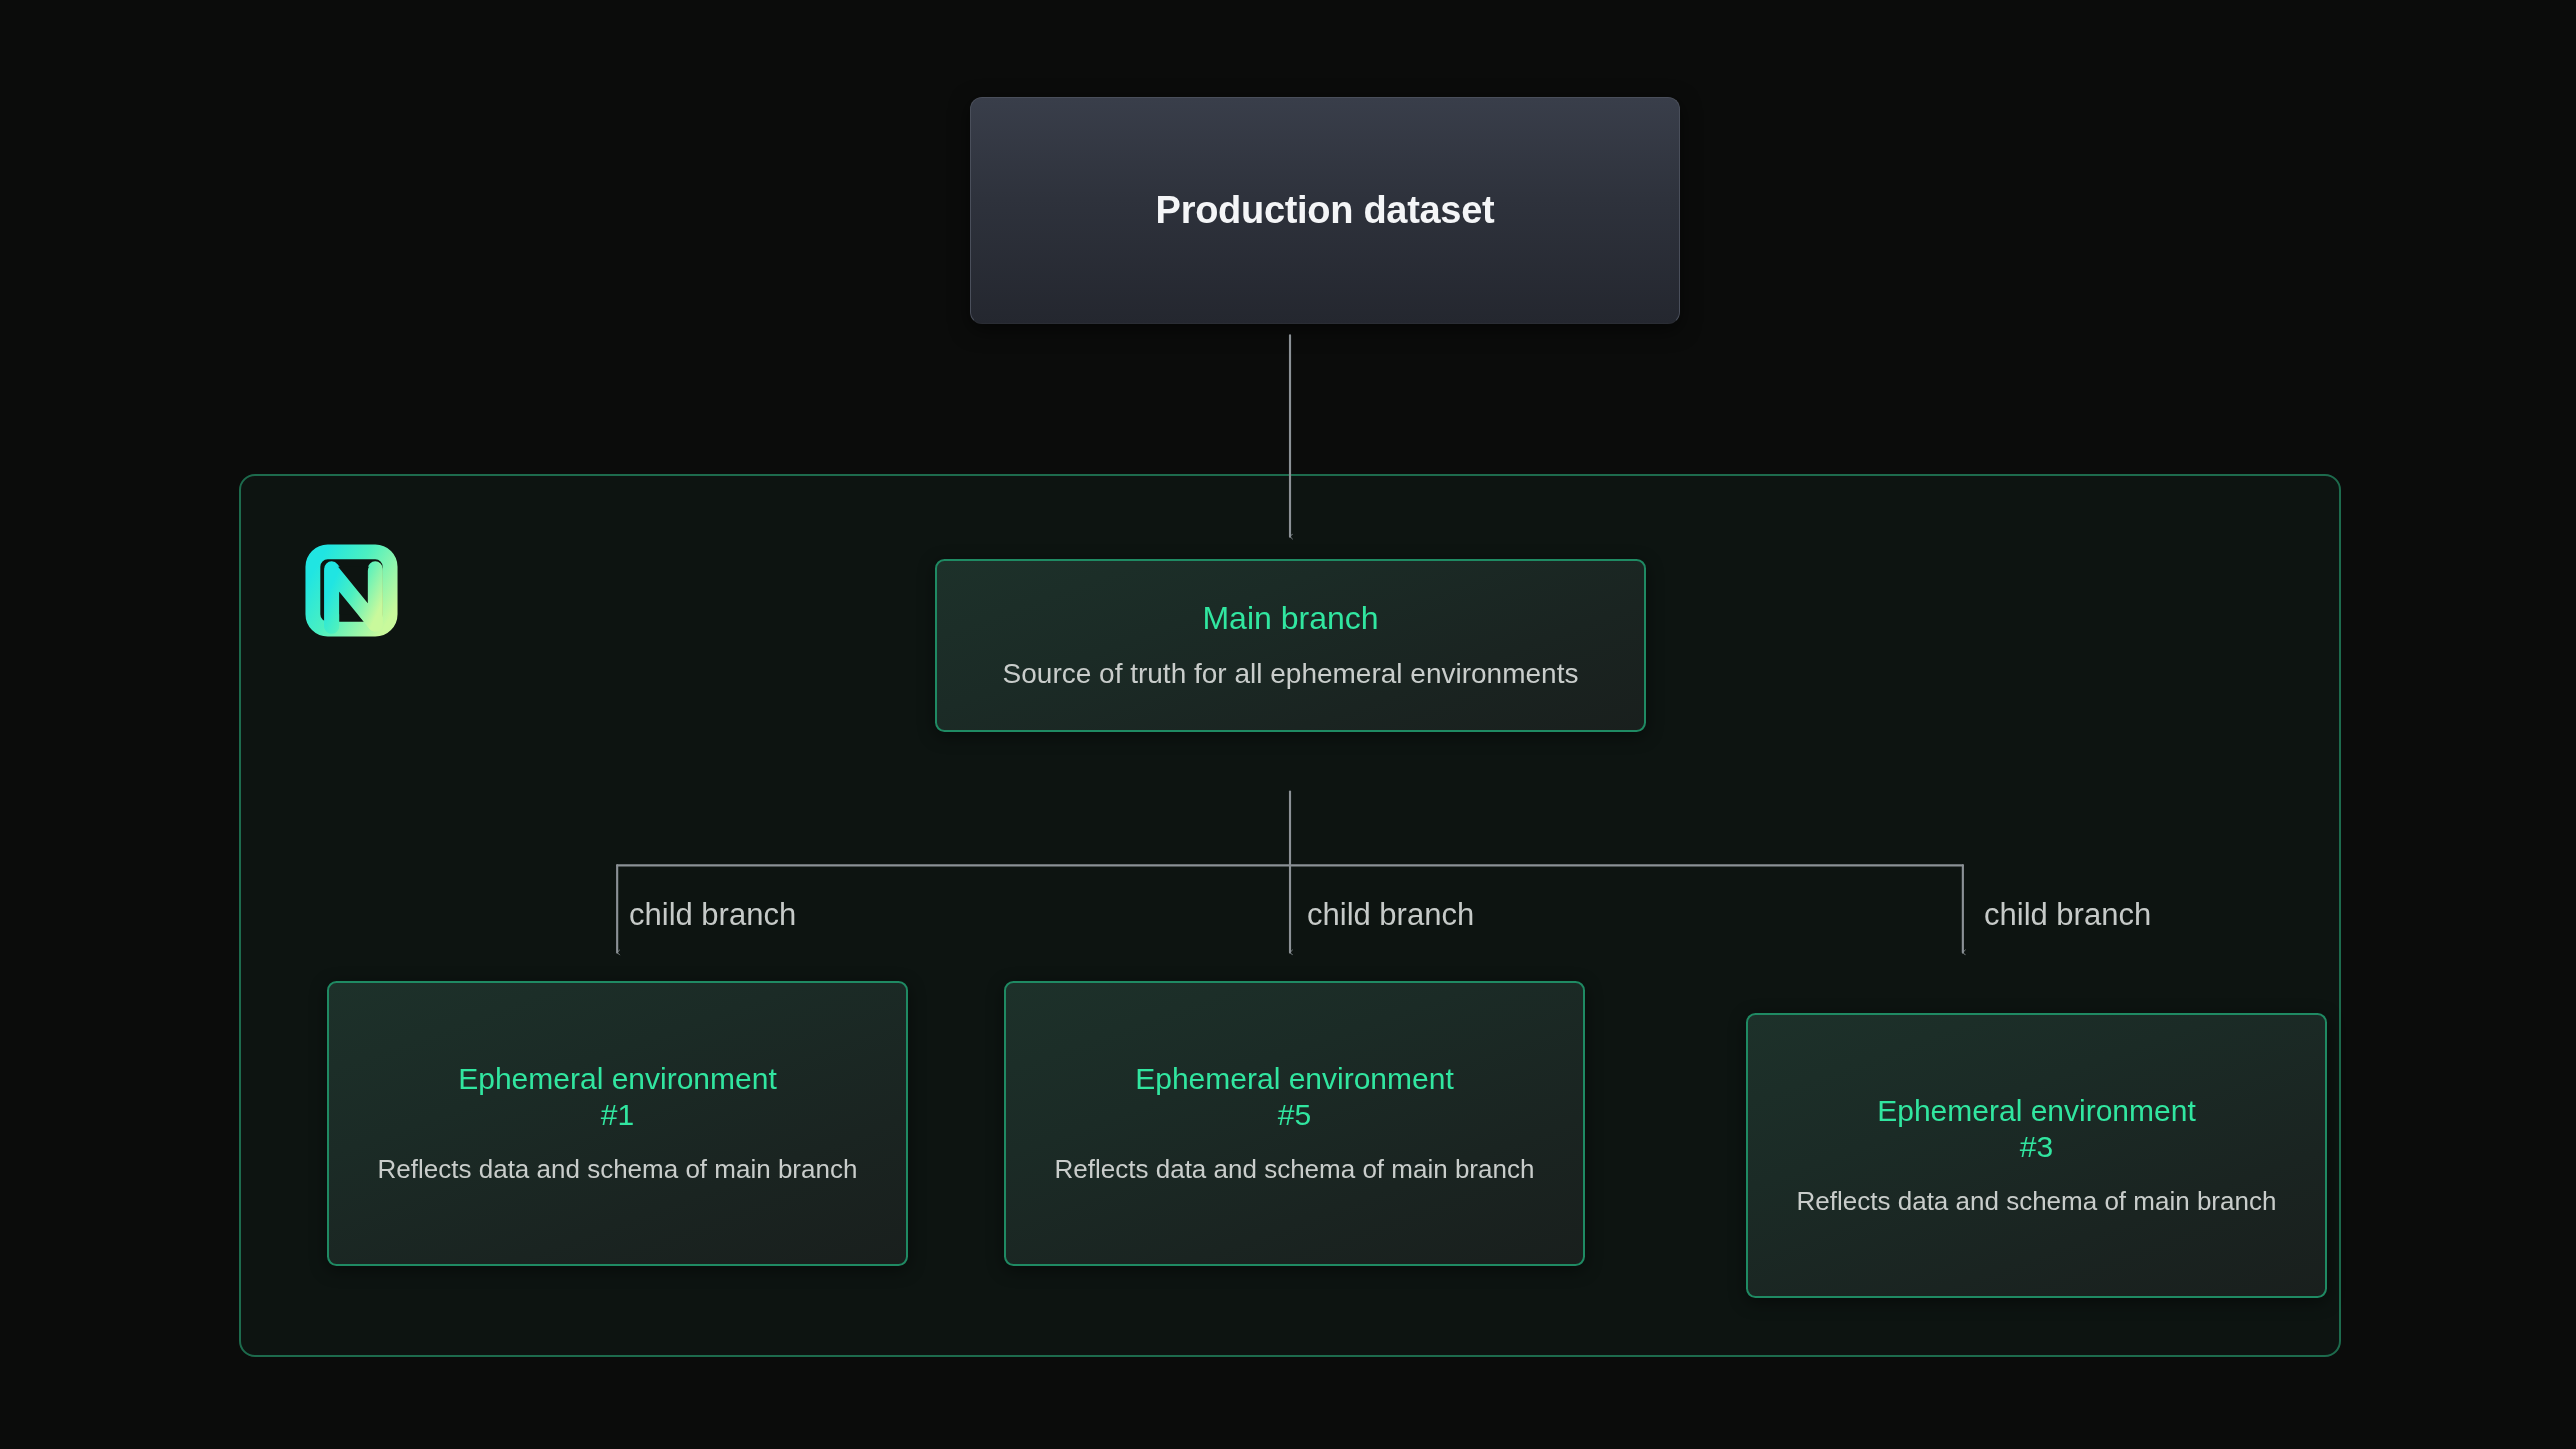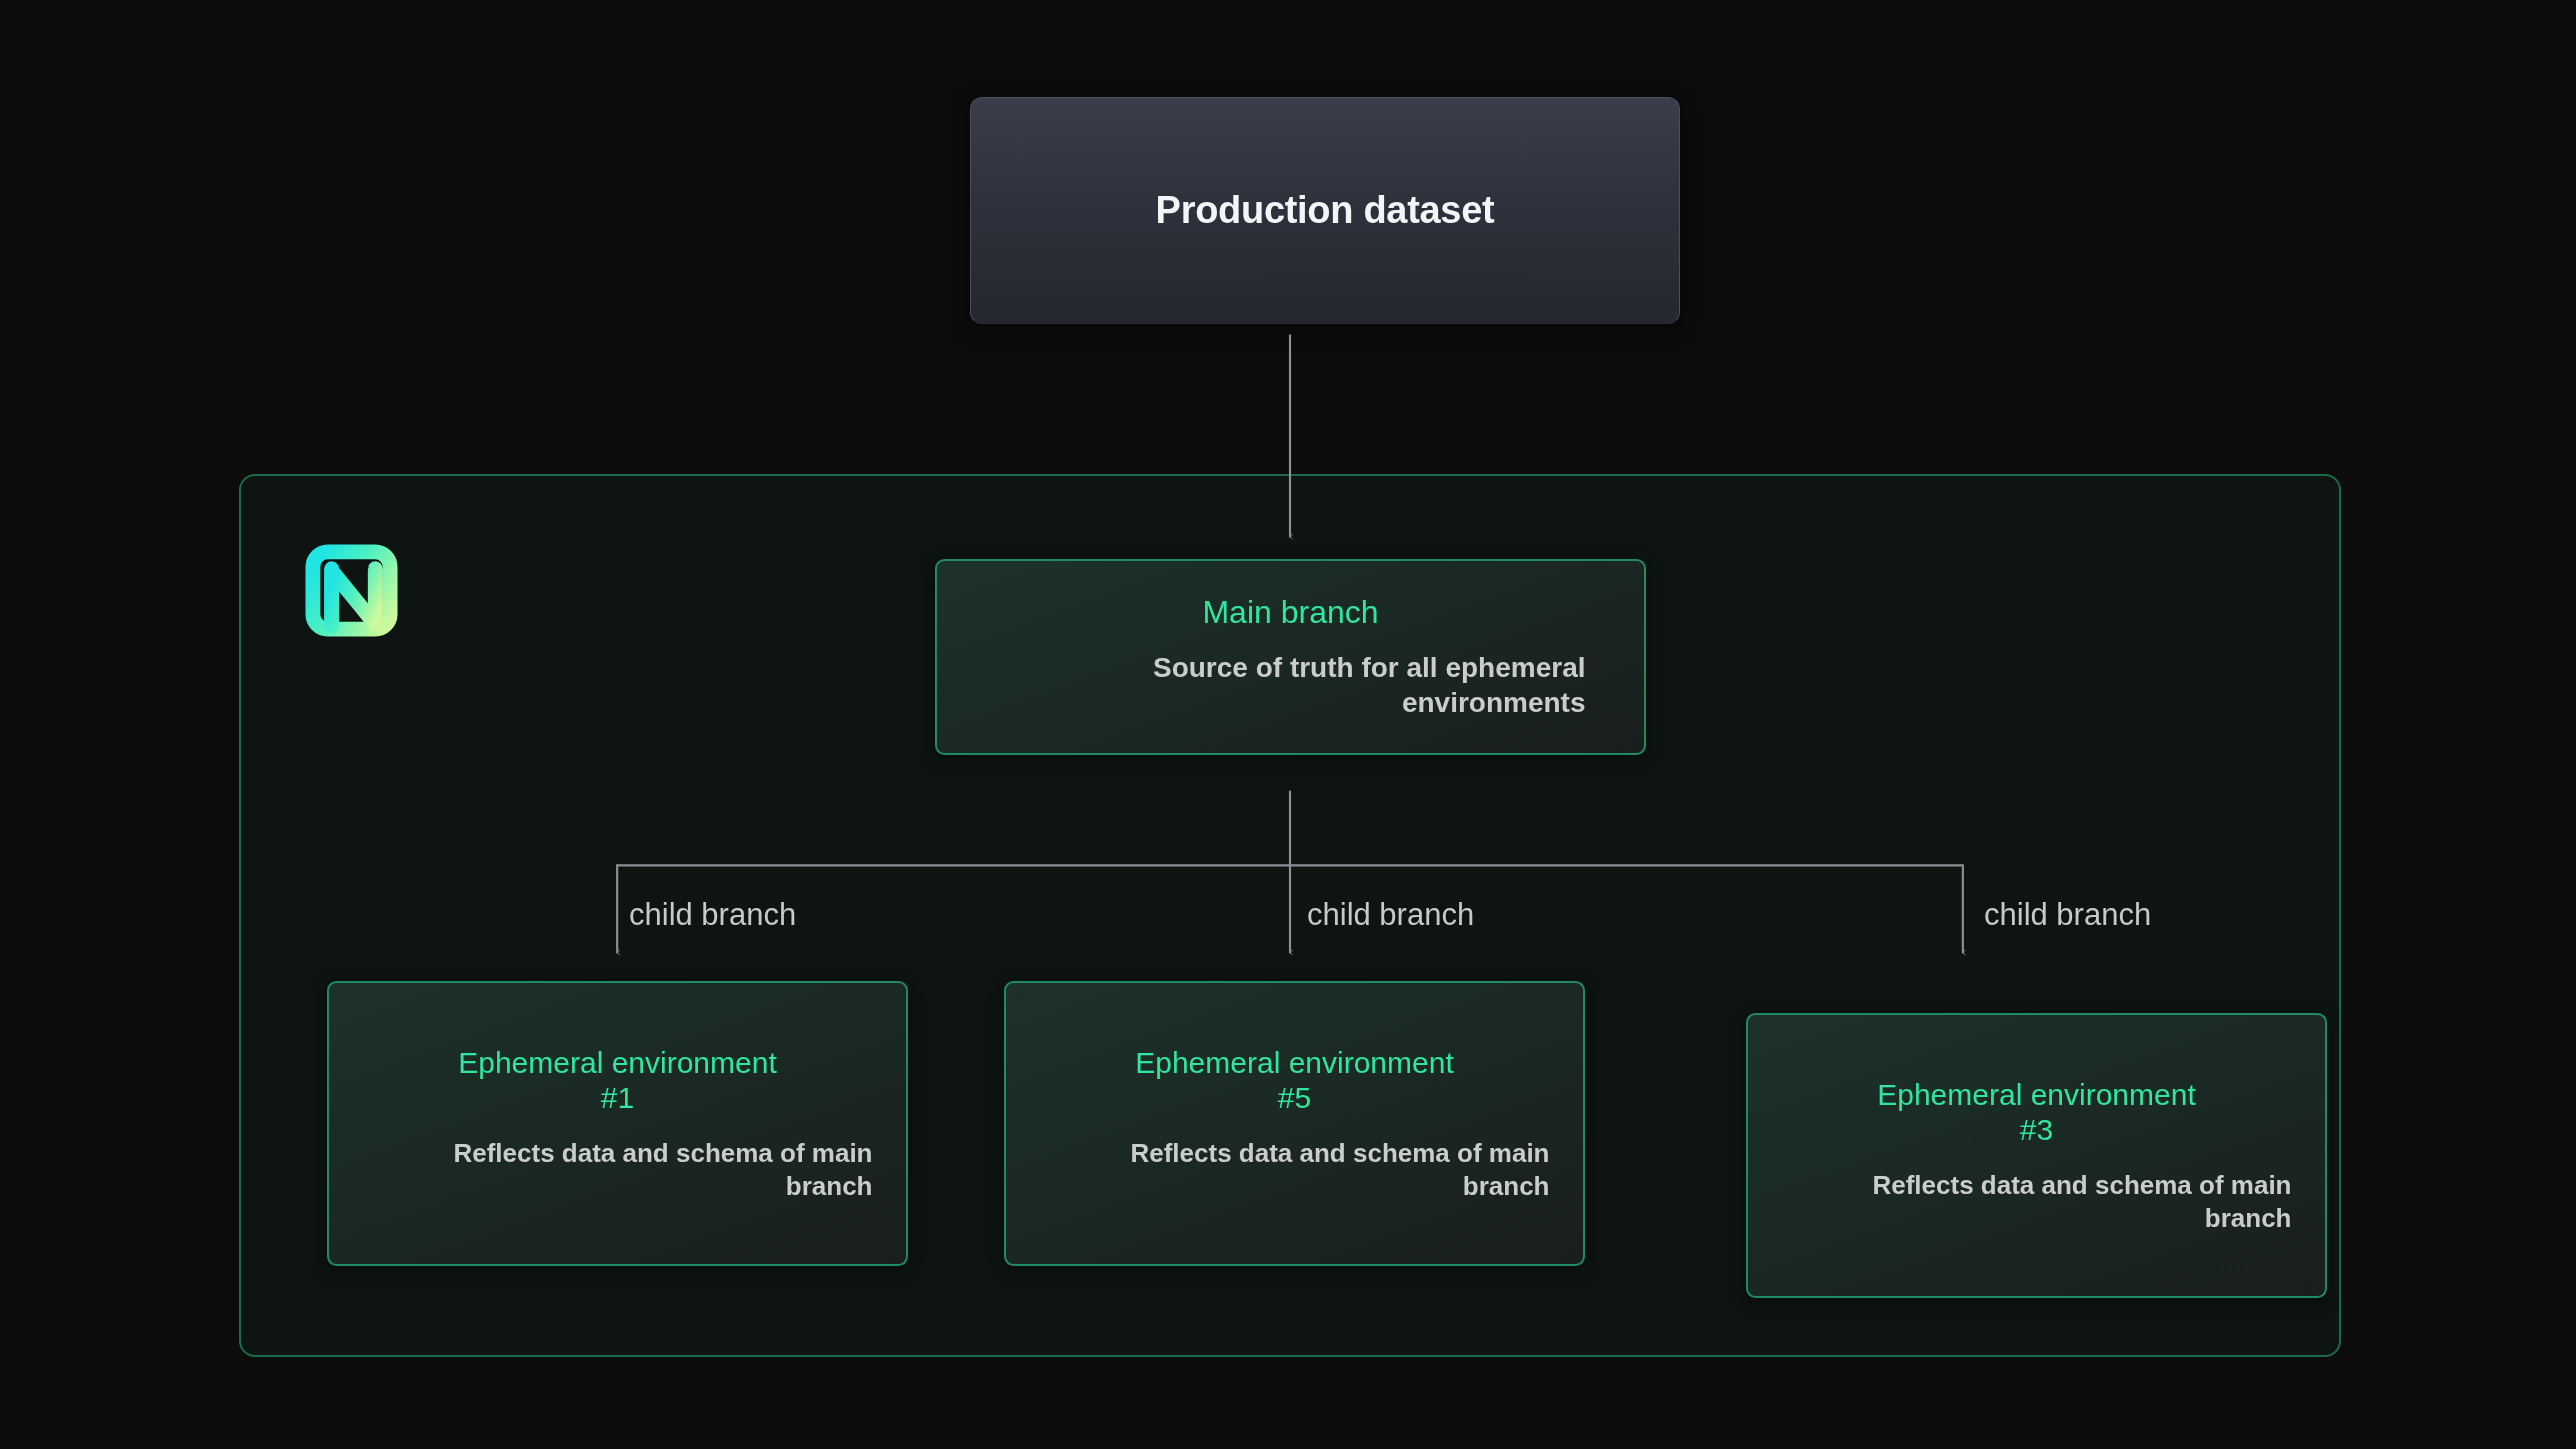"Main branch" #main-branch-card { height: 196px -> 173px }
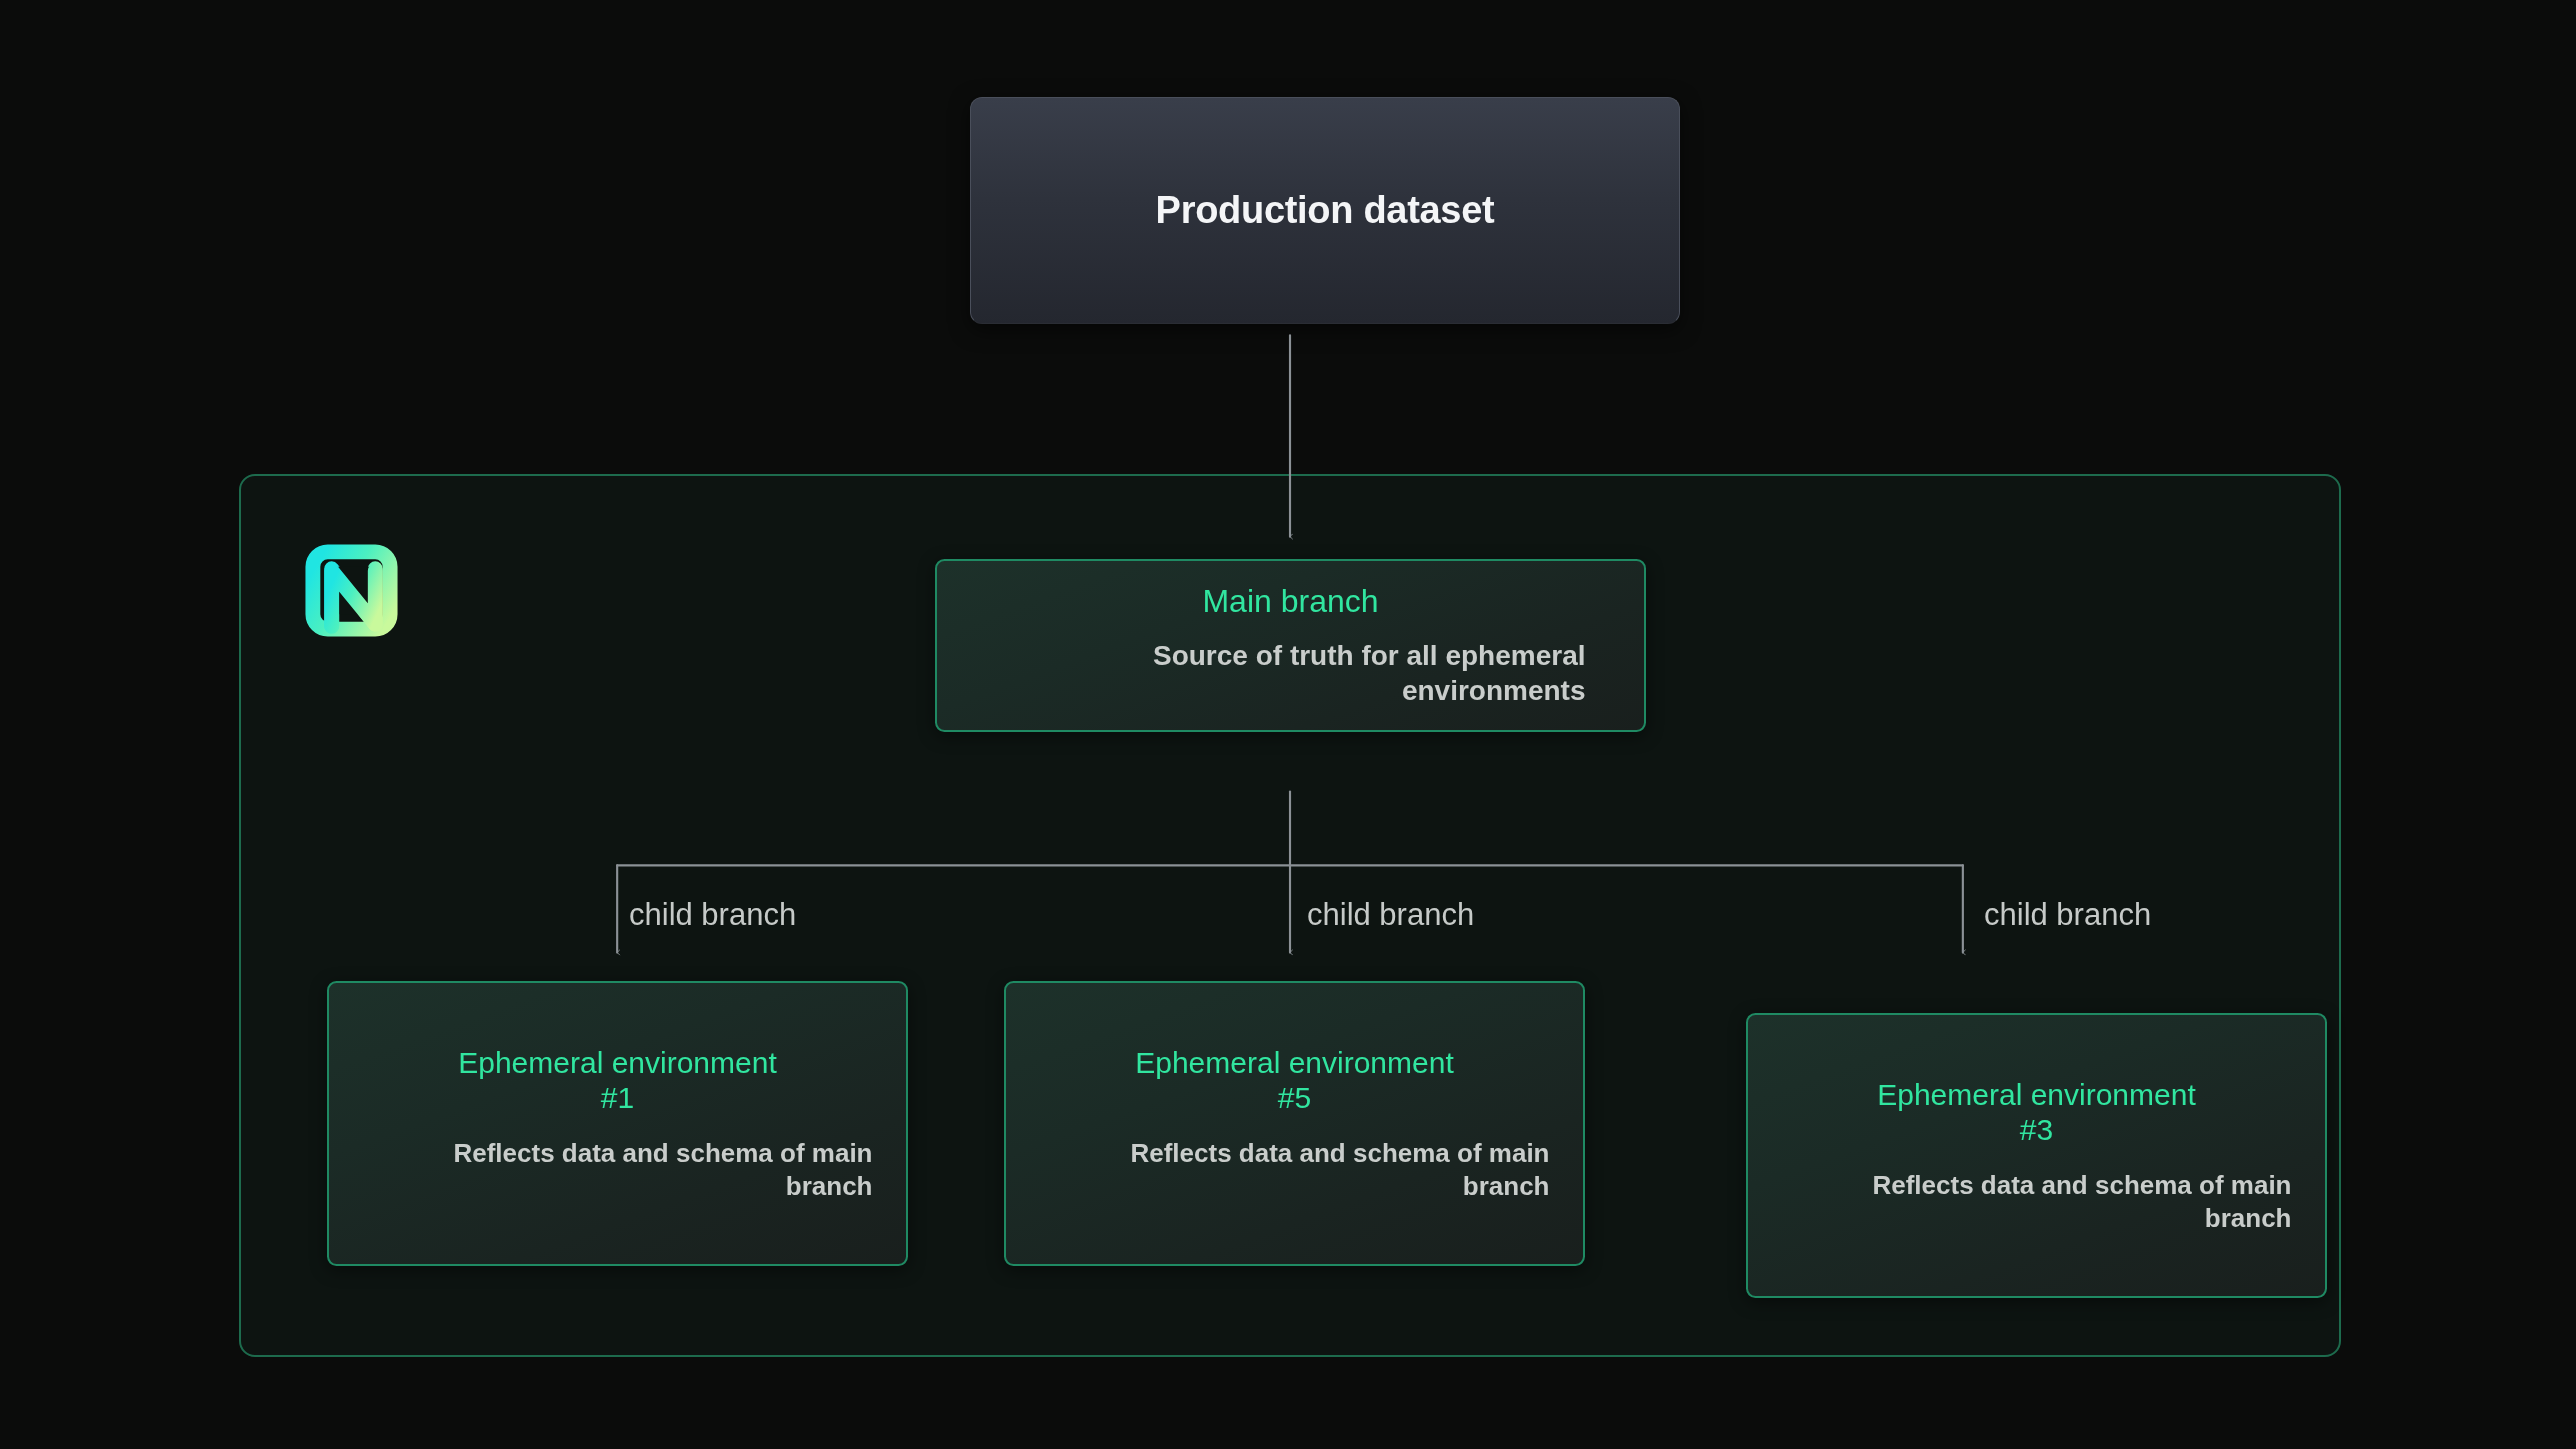"Source of truth for all" .card-desc { font-weight: 700 -> 400 }
